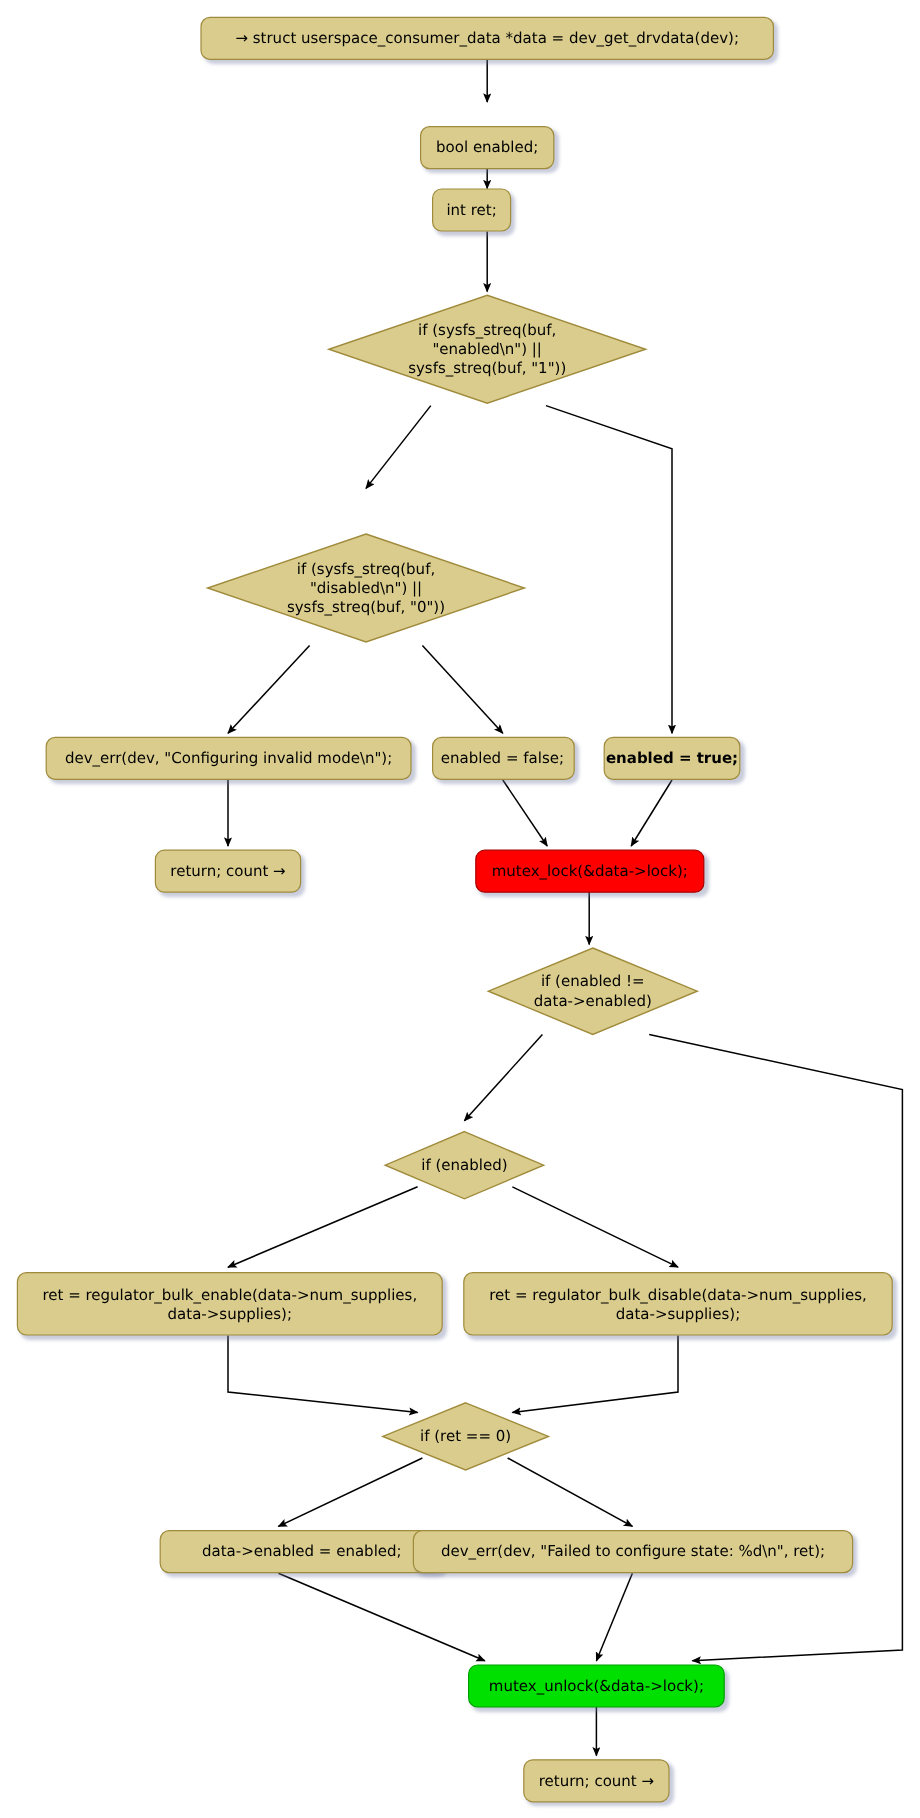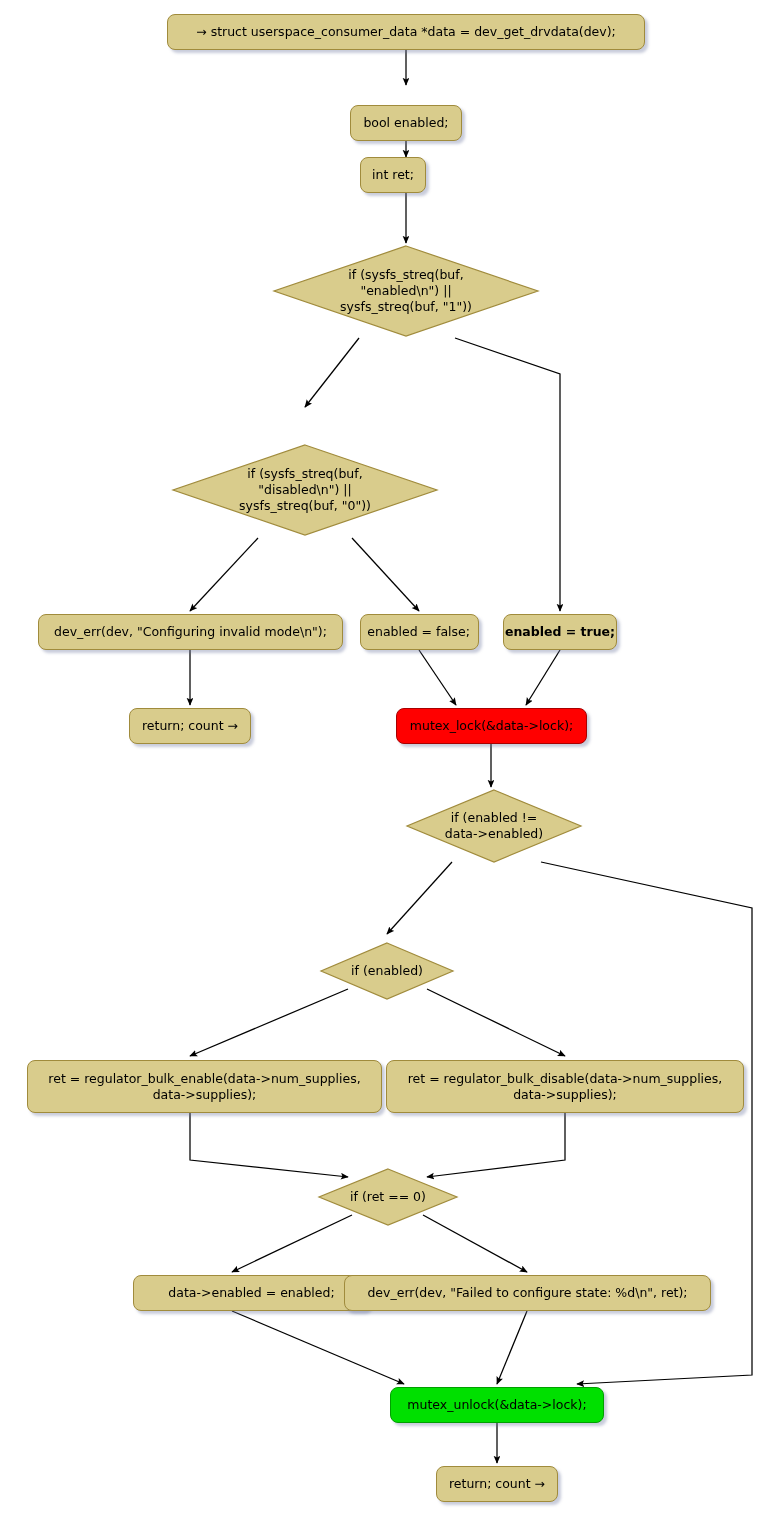"ret = regulator_bulk_enable(data->num_supplies," div.node { margin-left: 13px -> none }
